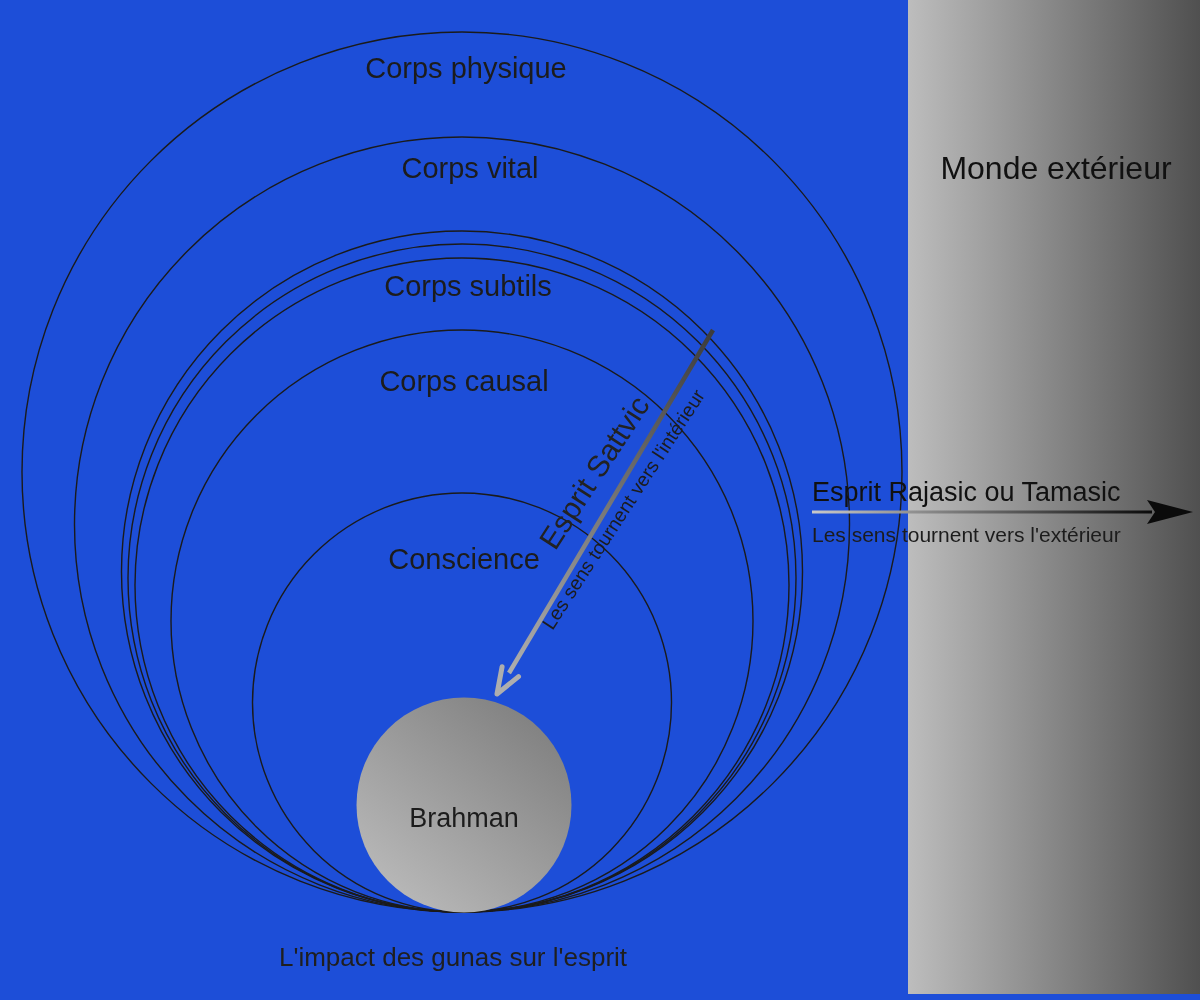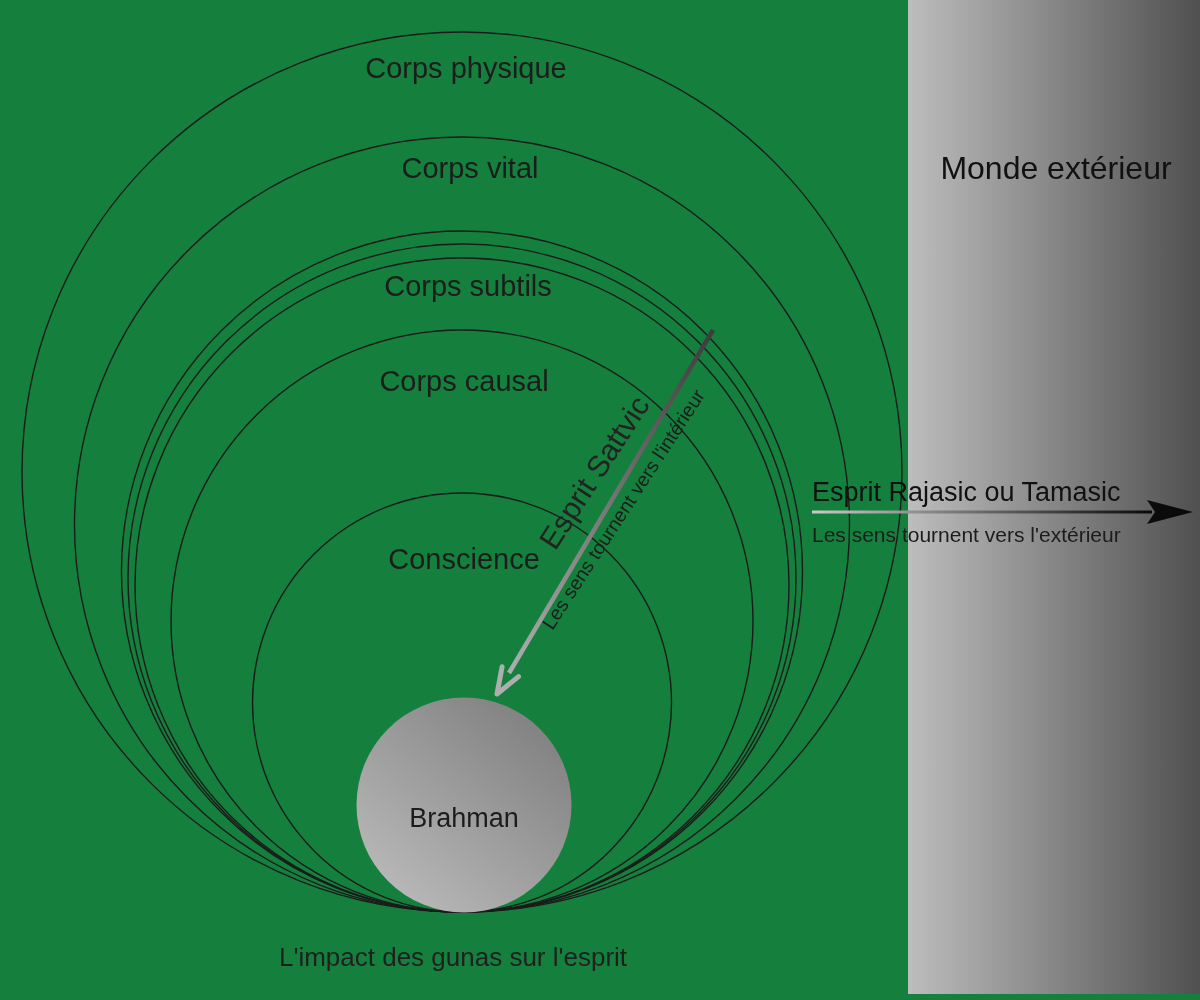"Corps physique" .stage { background: #15803d -> #1d4ed8 }
